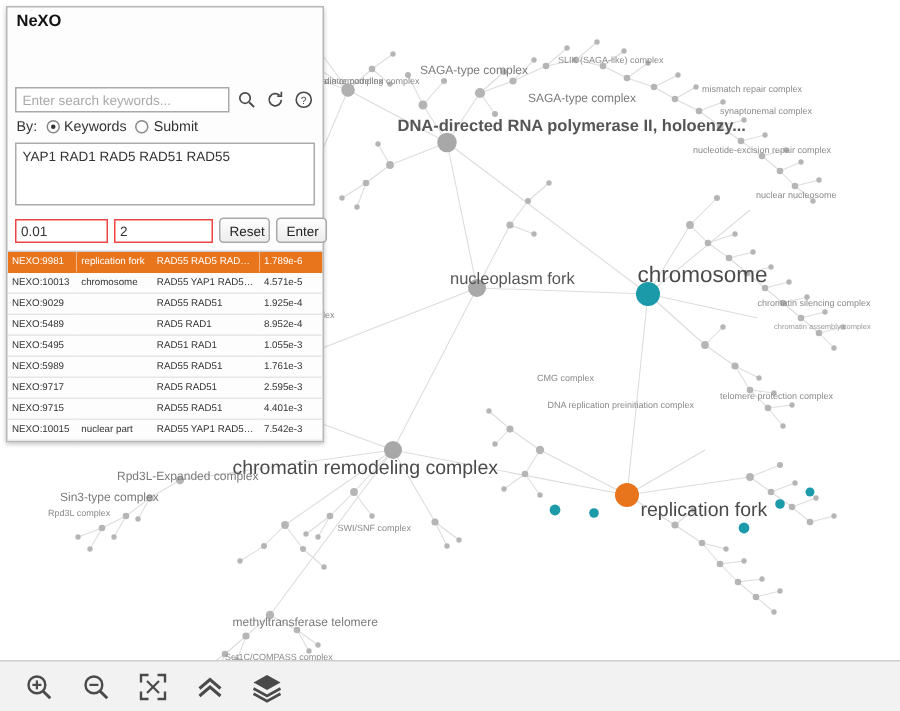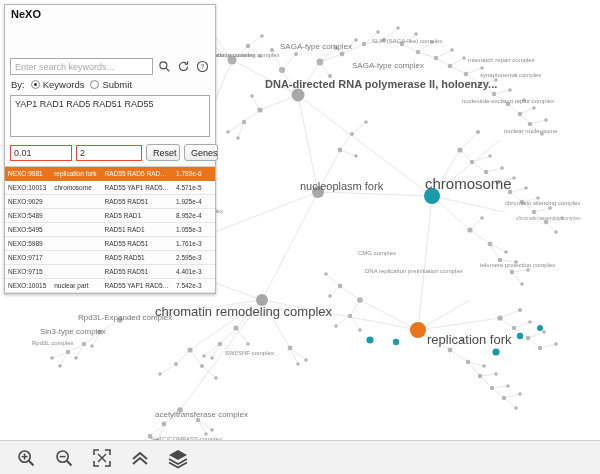"Genes" button.btn { text: Genes -> Enter }
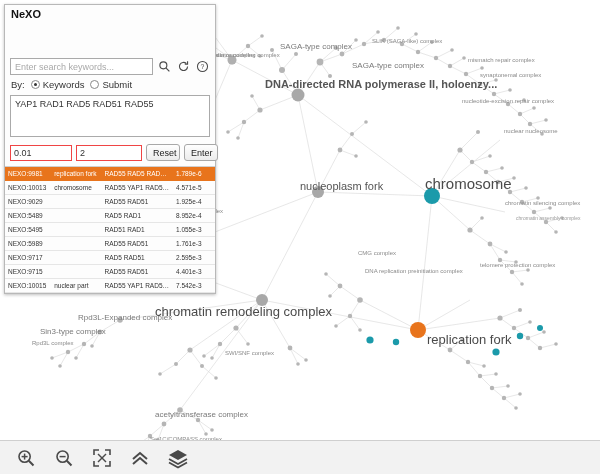"acetyltransferase complex" div.node-label { text: acetyltransferase complex -> methyltransferase telomere }
